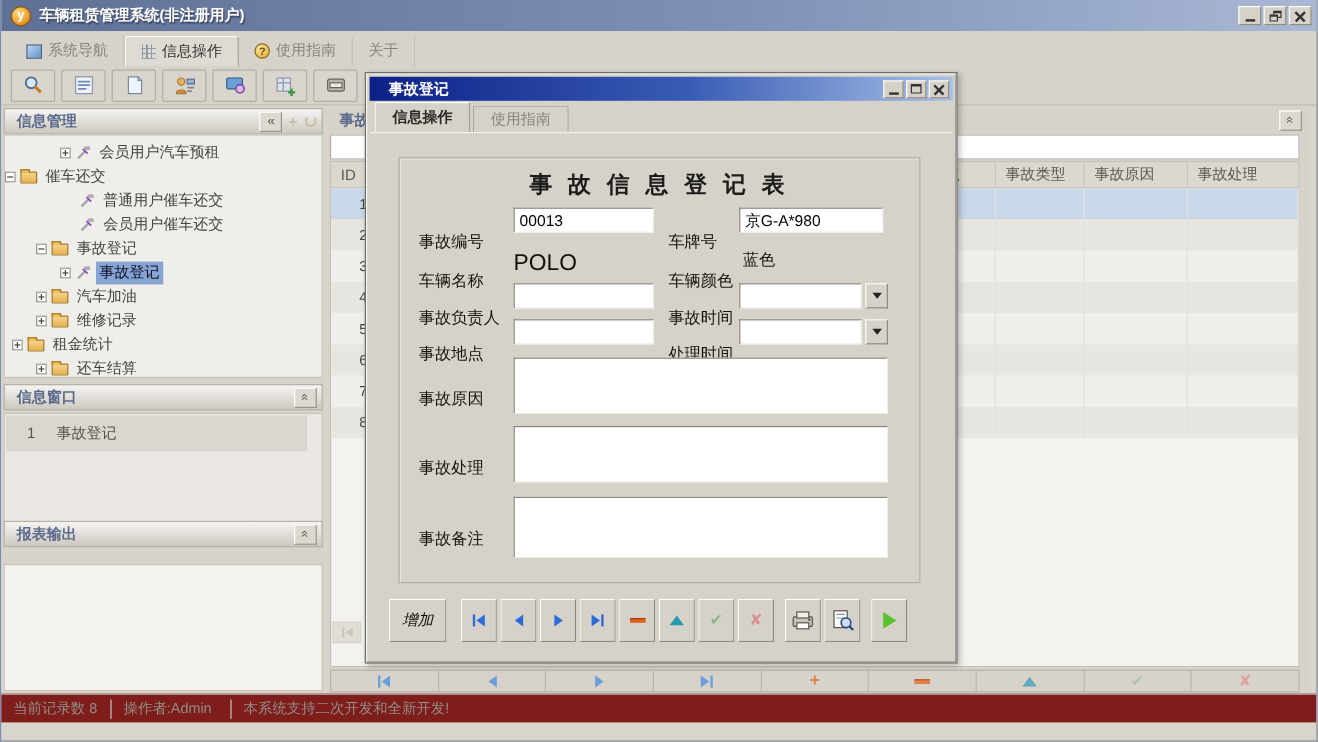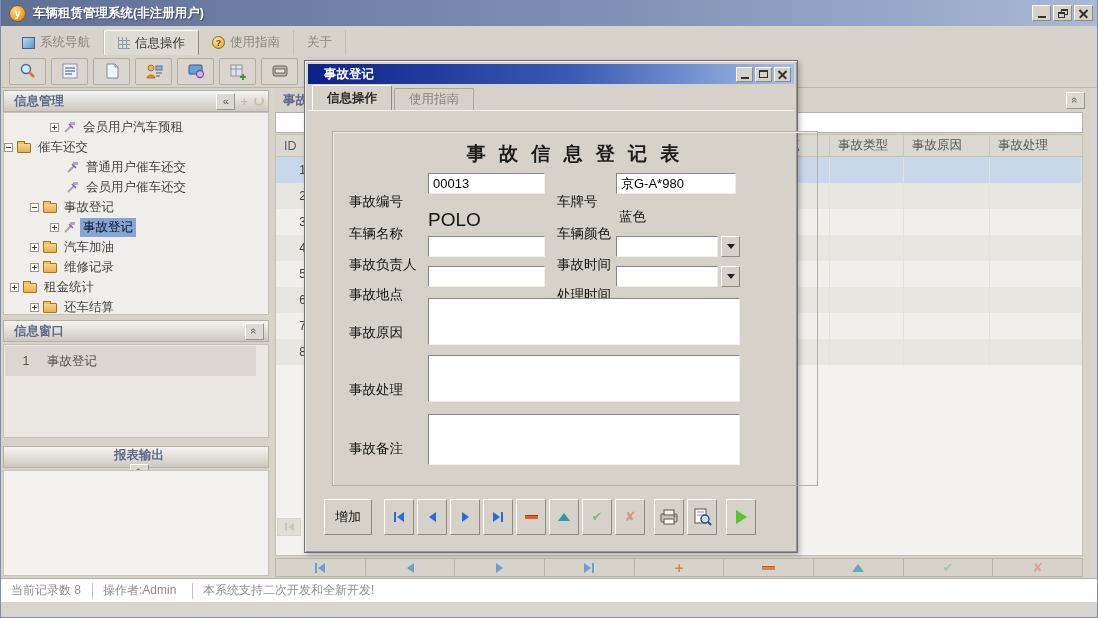"事 故 信 息 登" .groupbox { width: 486px -> 435px }
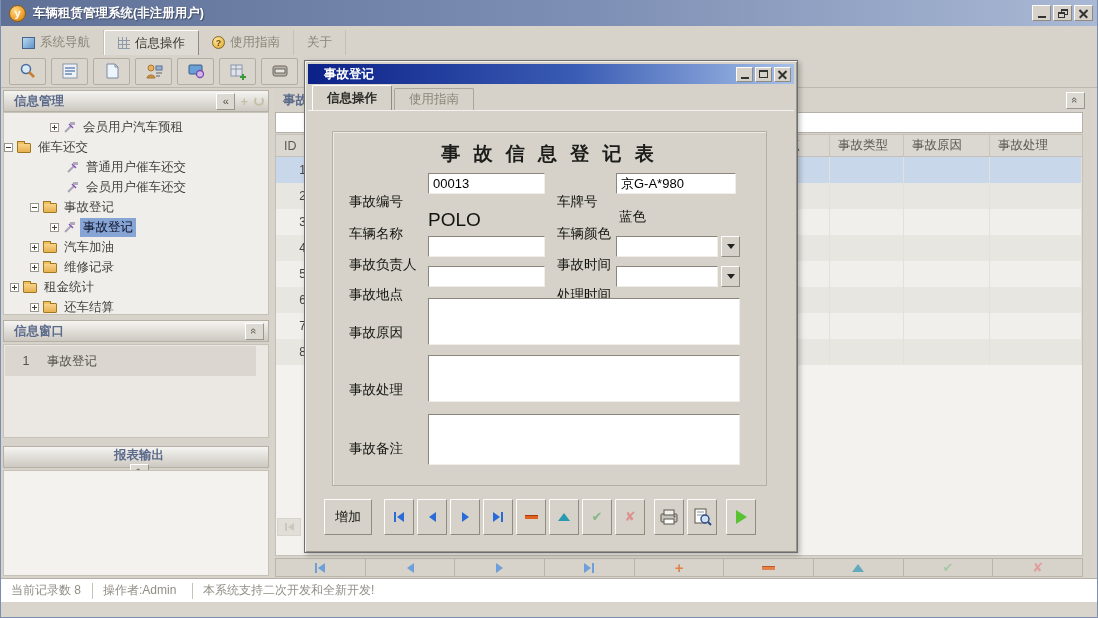"报表输出" div.phdr { flex-direction: column -> none; top: 358px -> 346px }
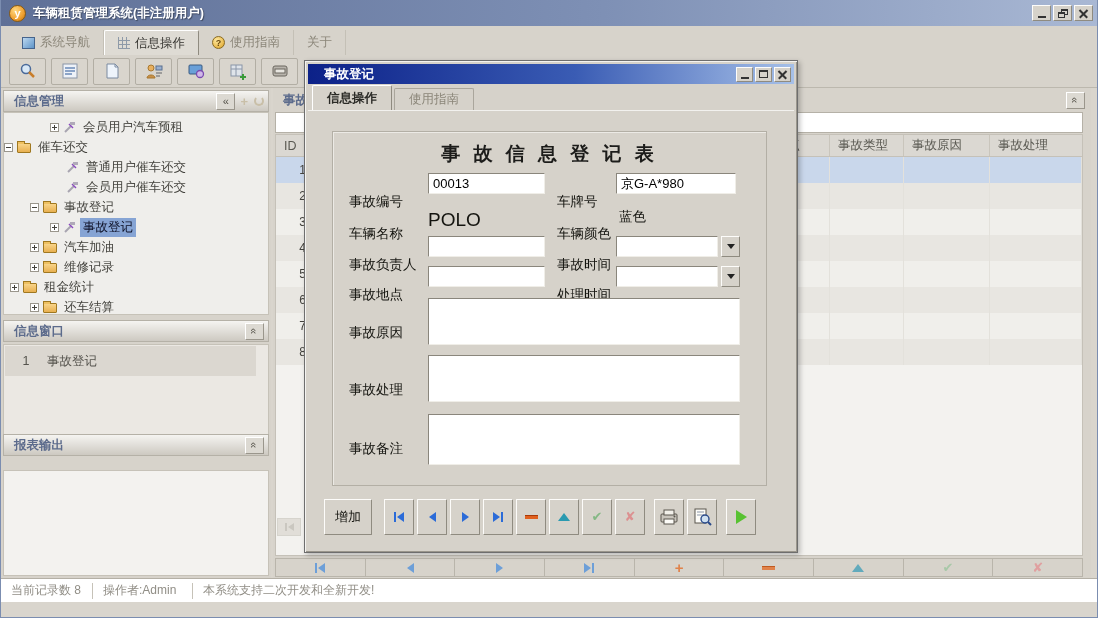"增加" .dbtn { font-style: none -> italic }
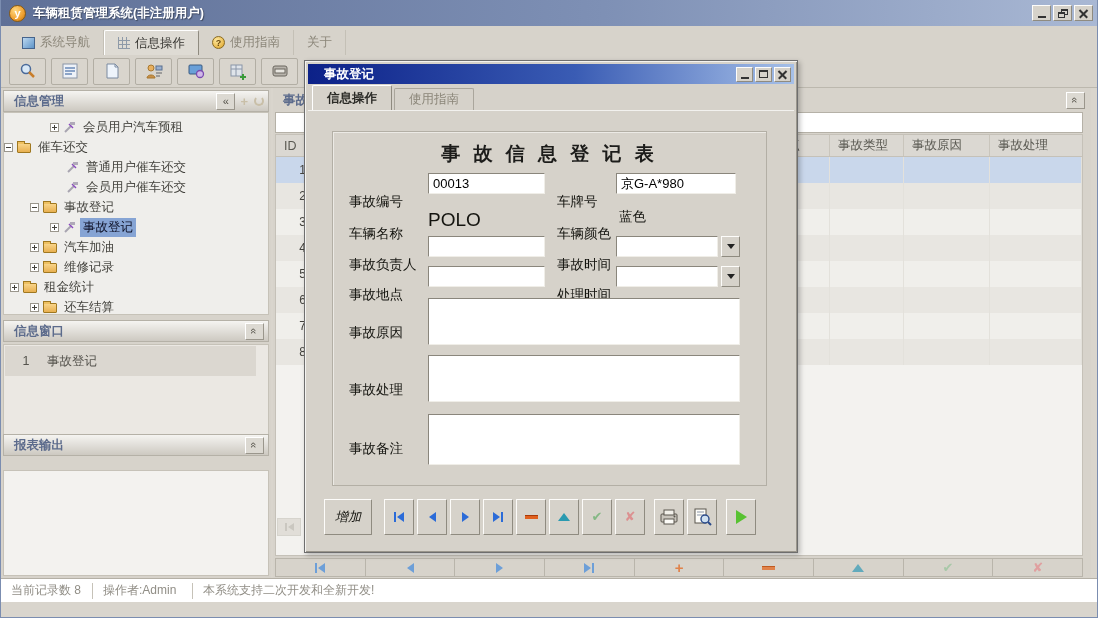"当前记录数 8" .statusbar { background: #ffffff -> #7f1d1d }
